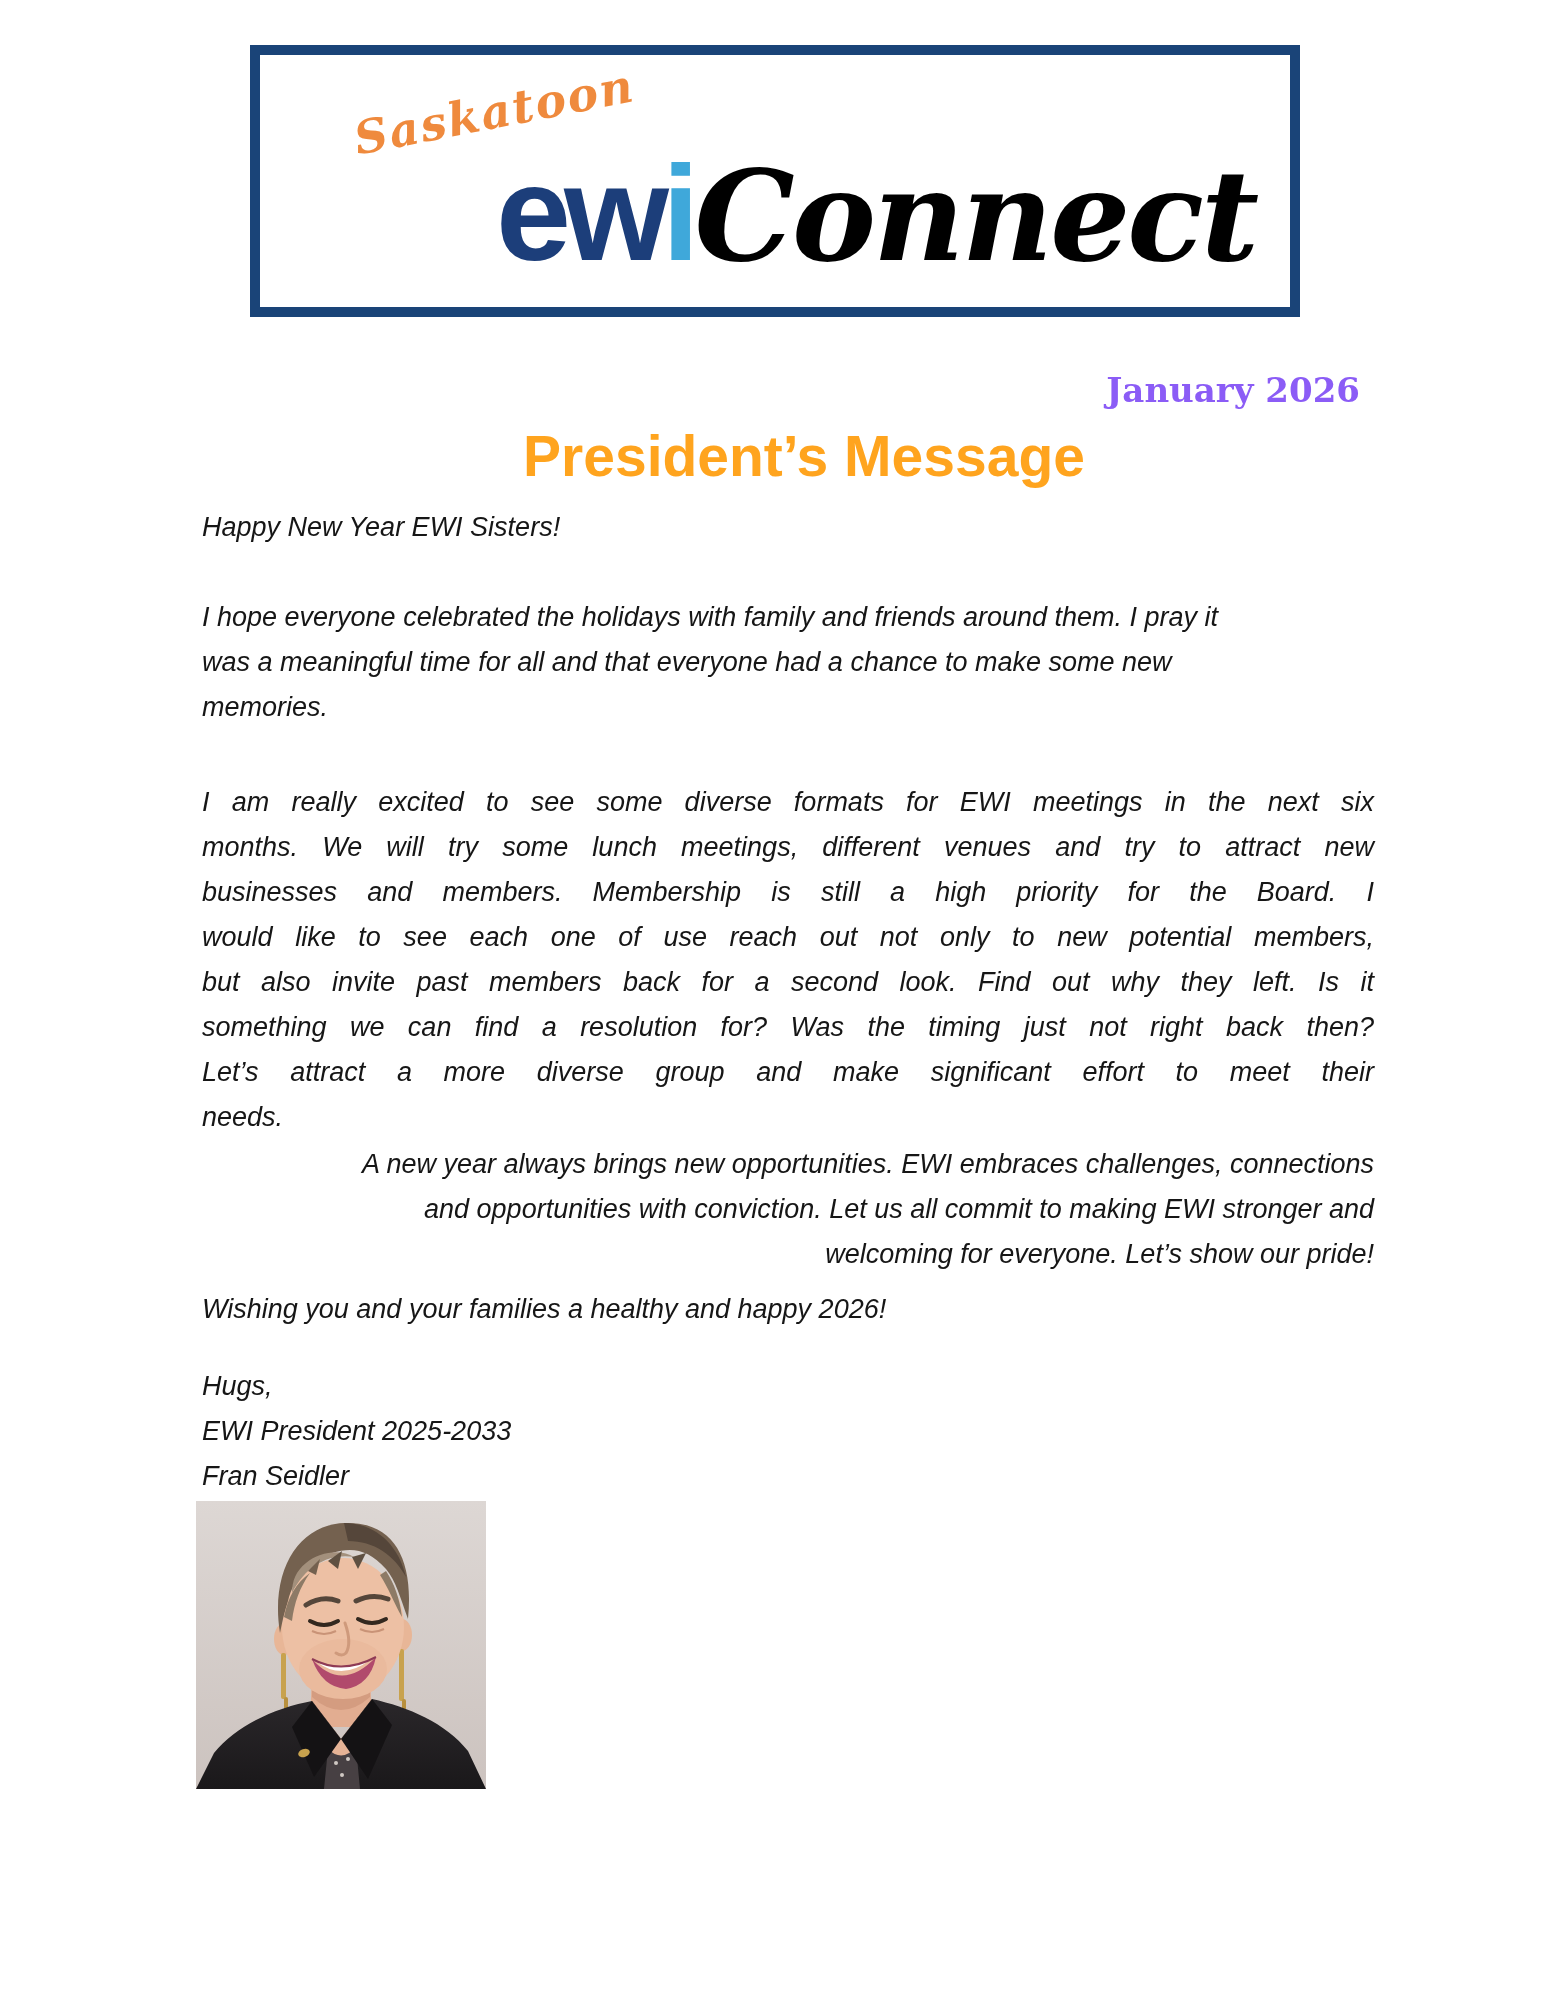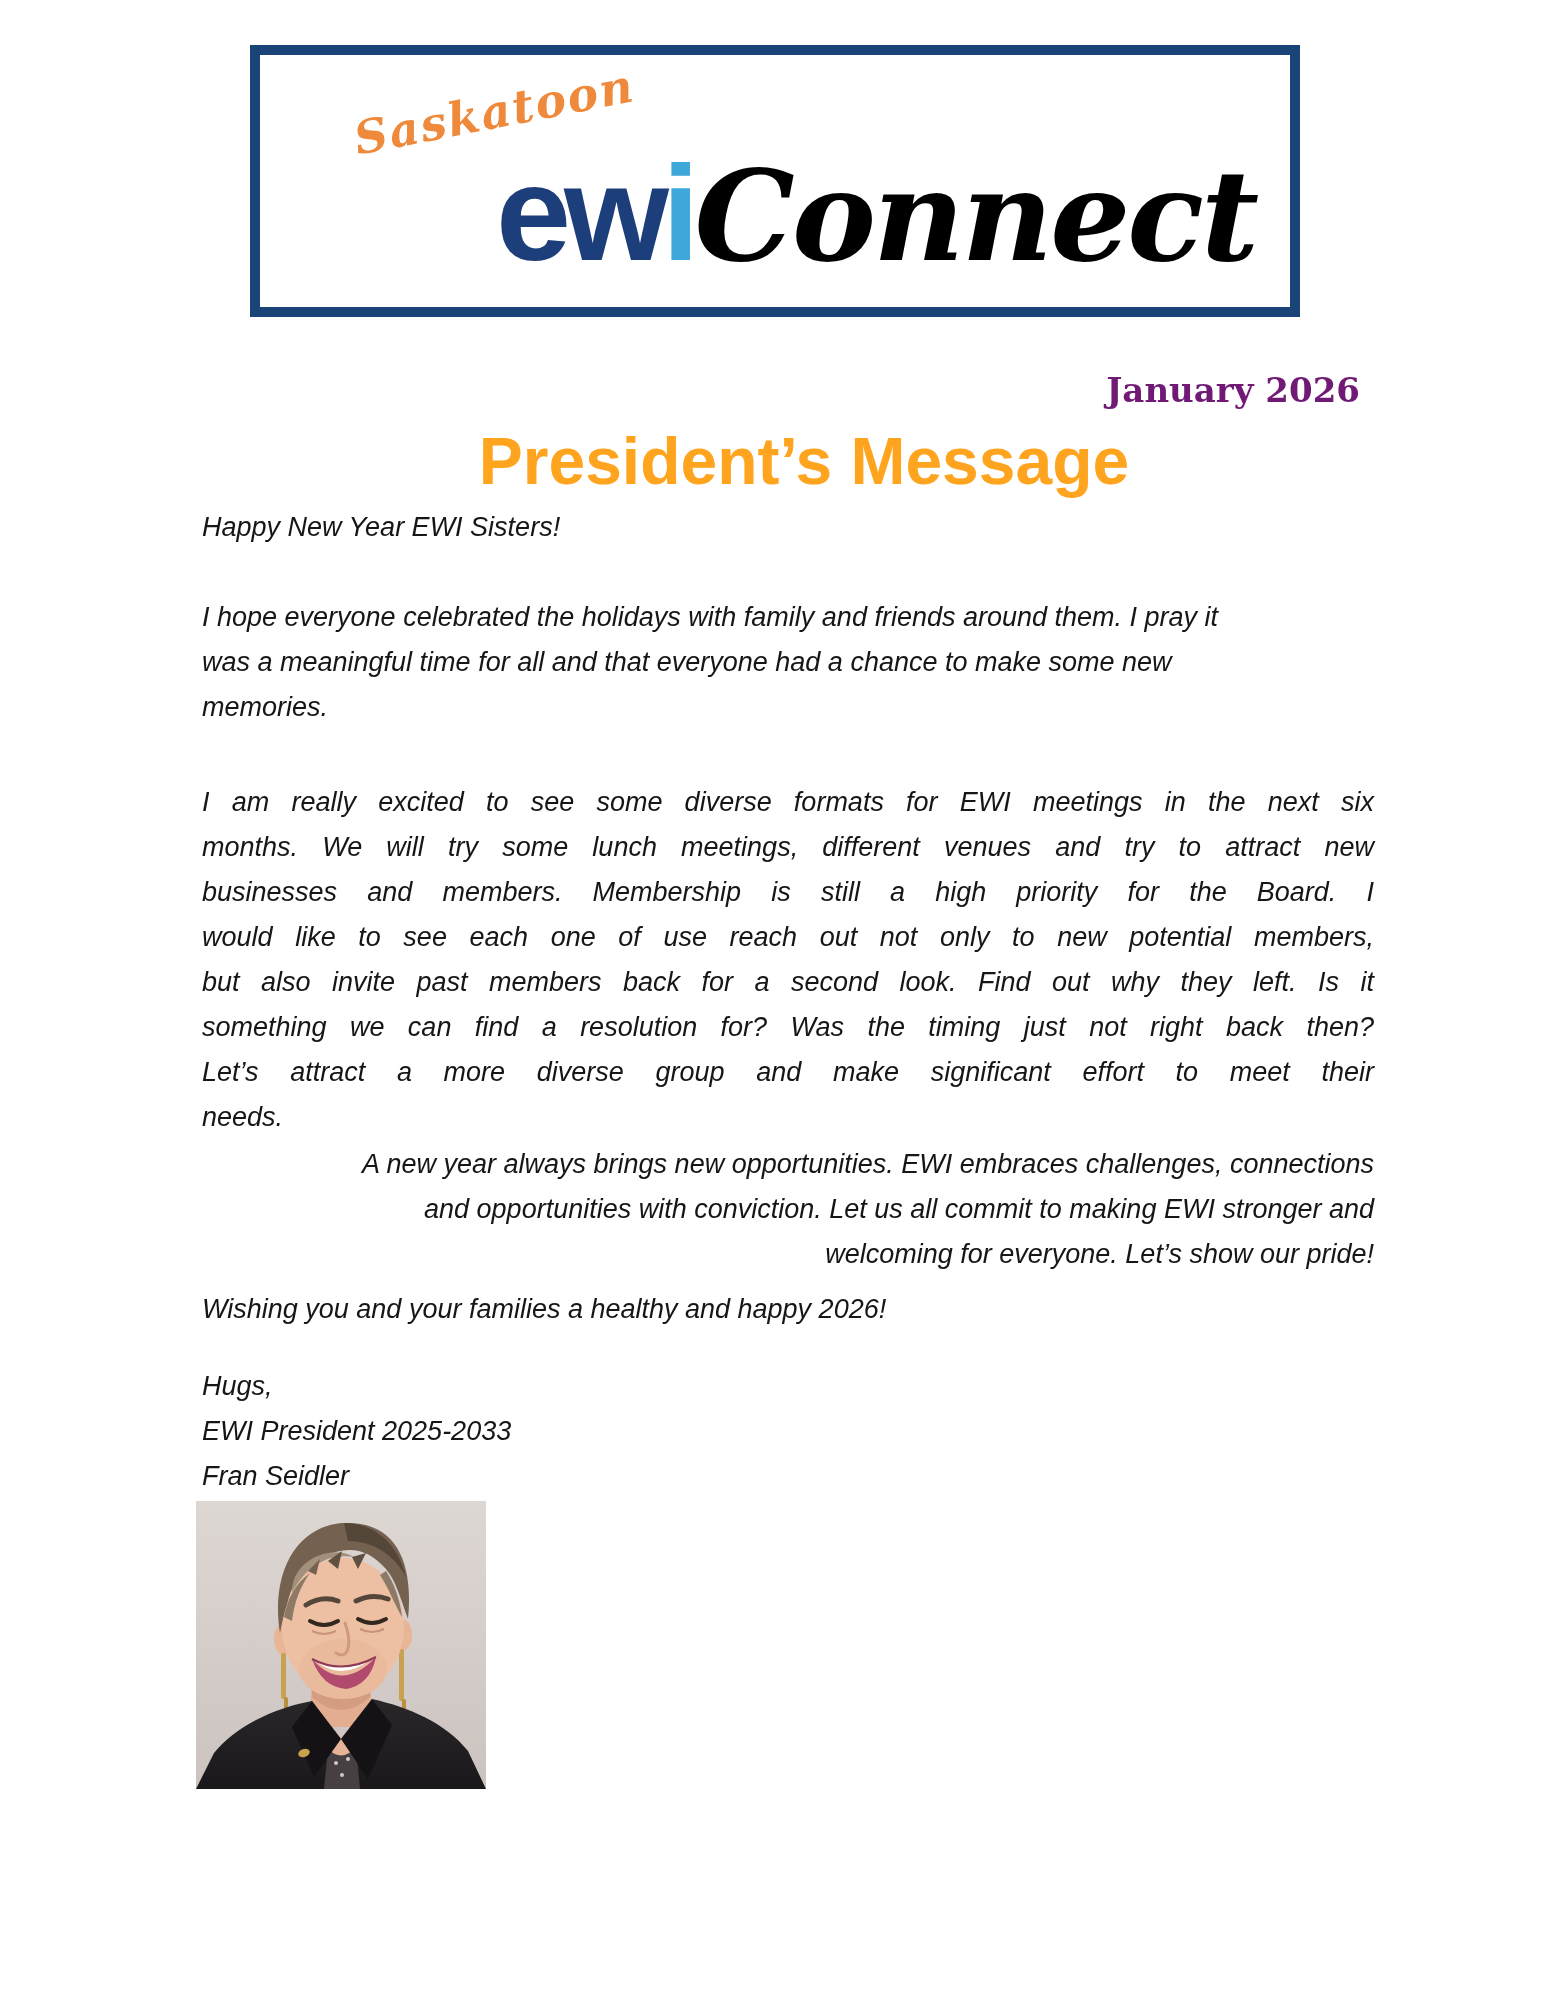"January 2026" .issue-date { color: #701a75 -> #8b5cf6 }
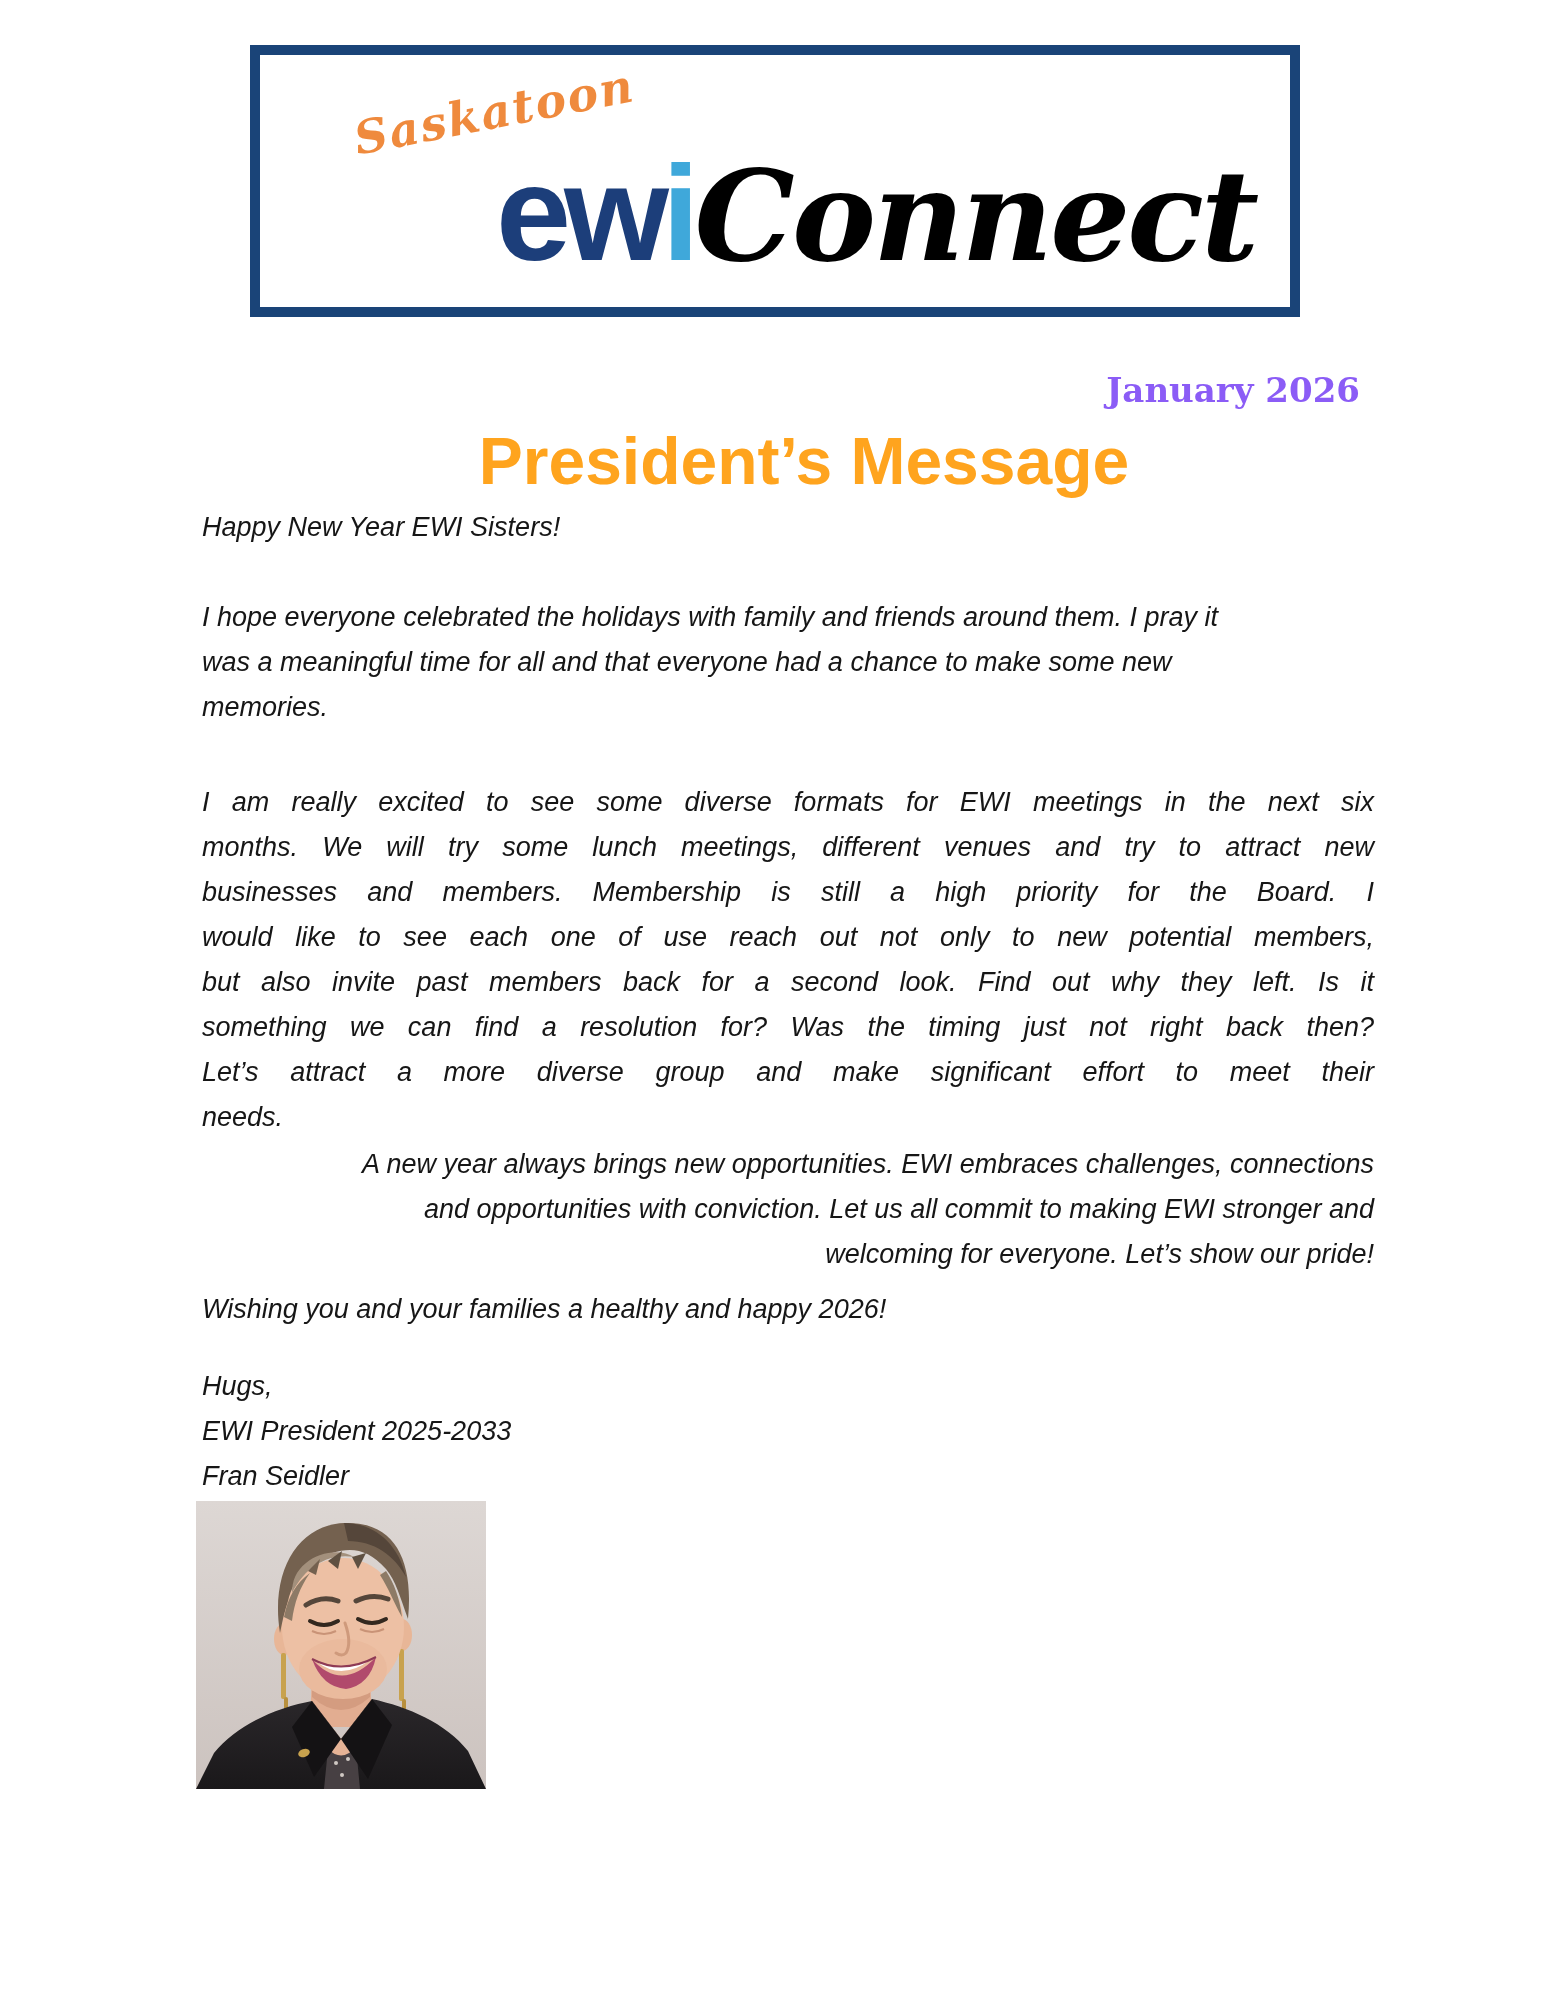"President’s Message" .page-title { font-size: 66px -> 57px }
